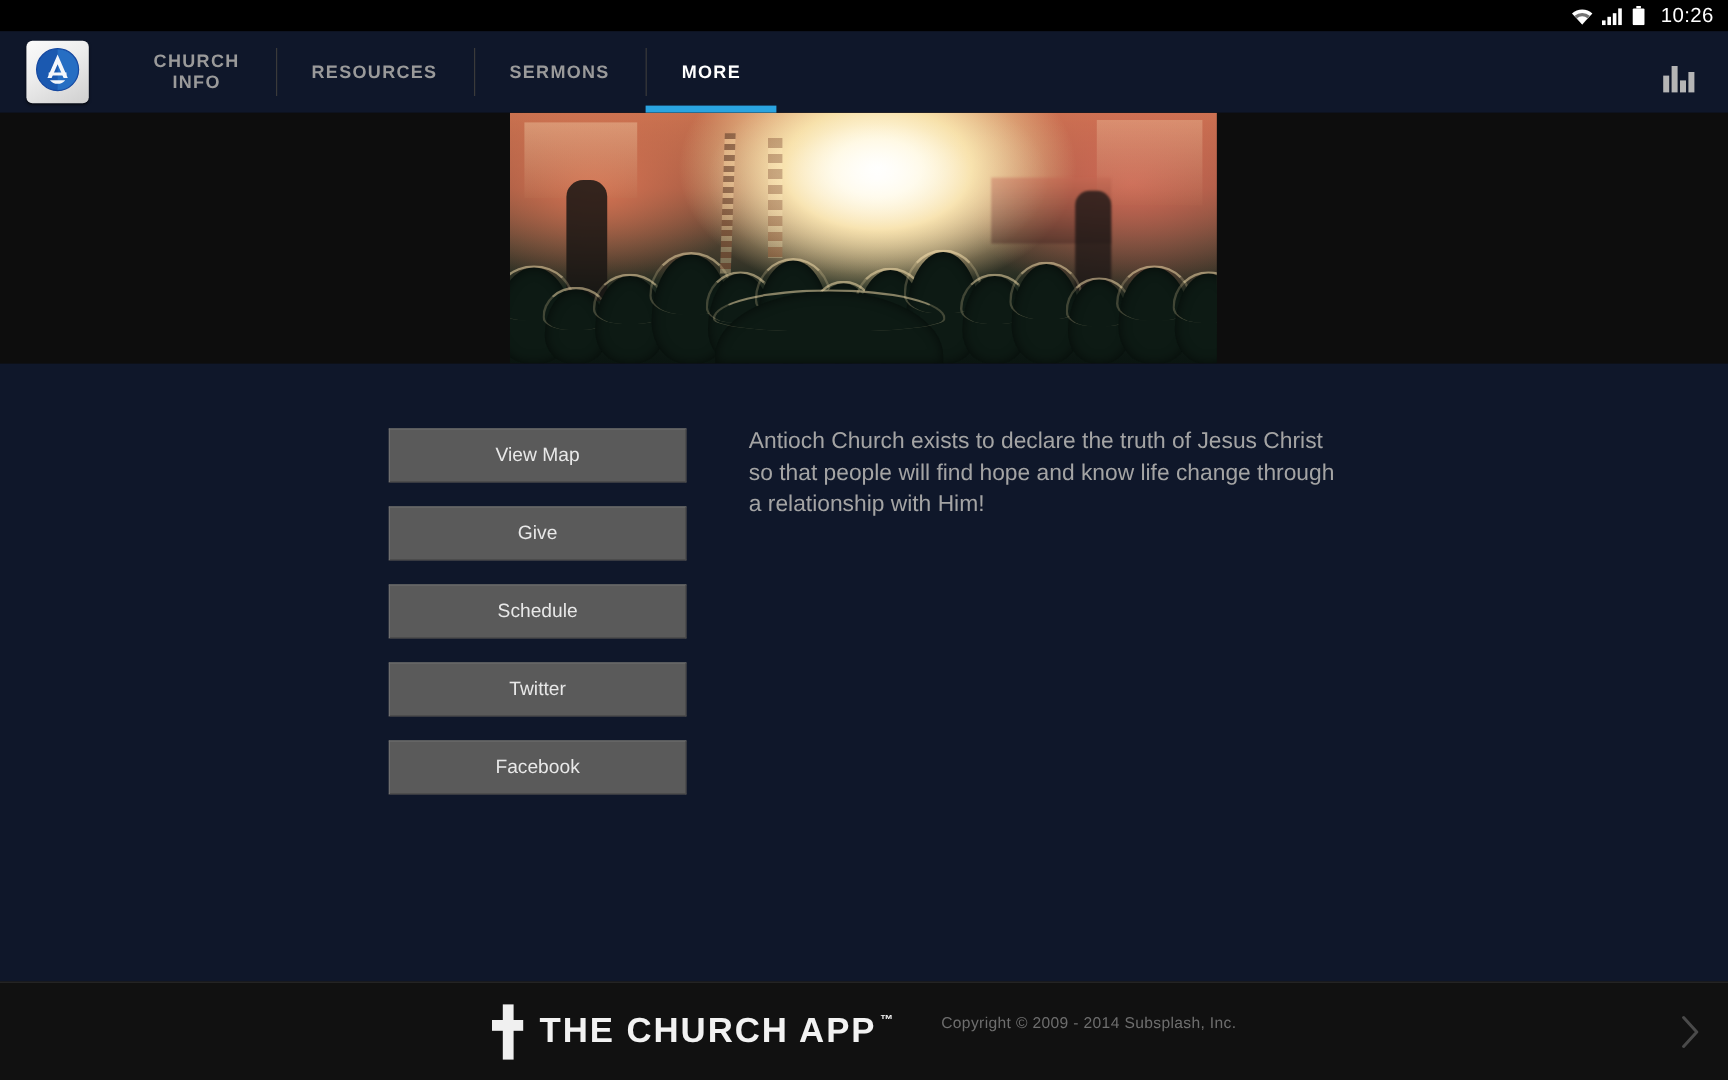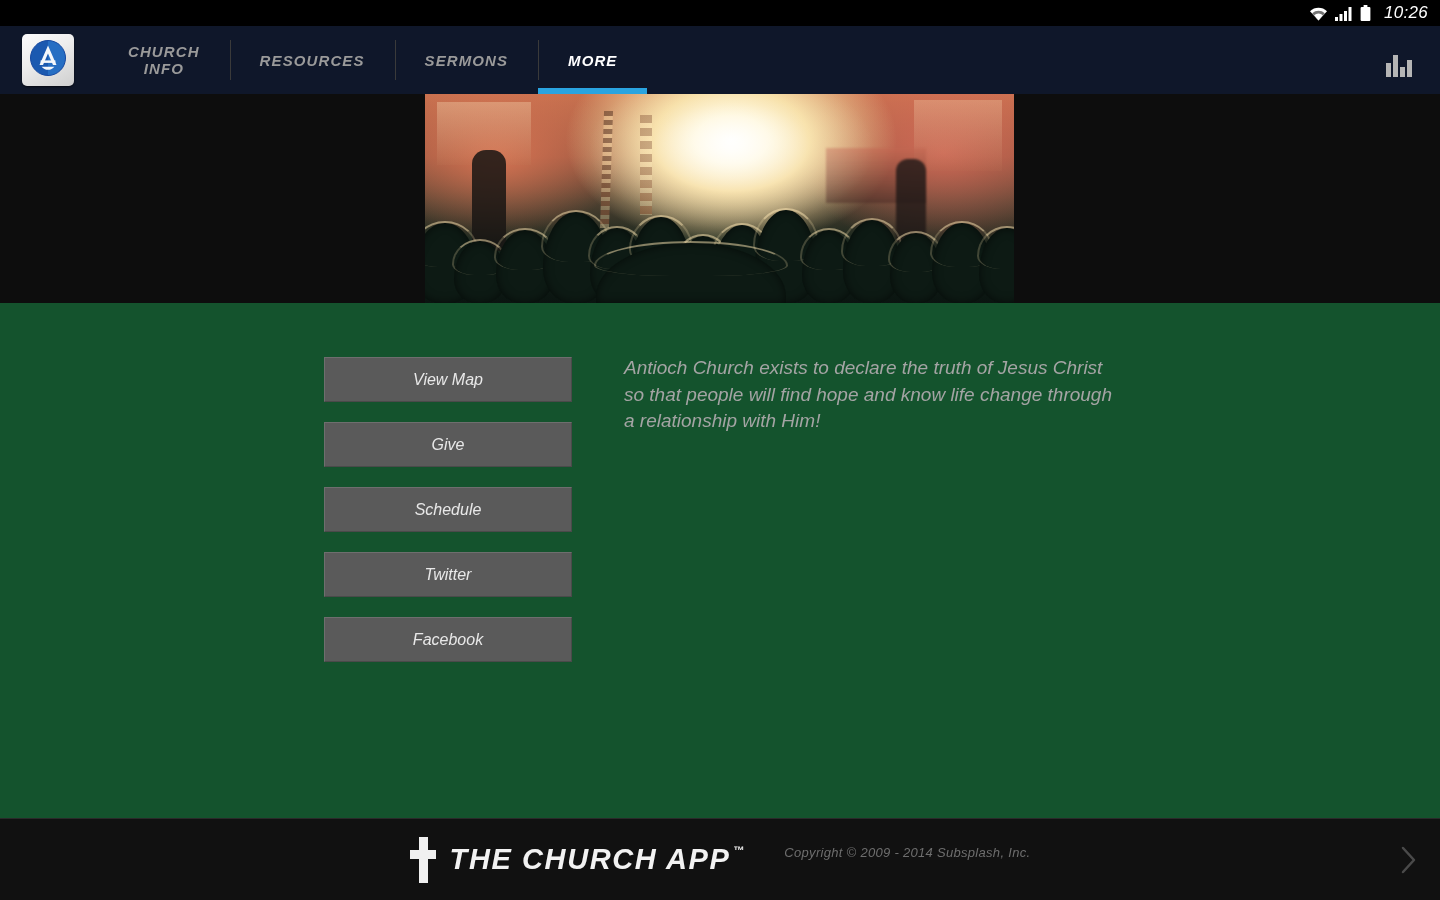"10:26" #app { font-style: italic -> none }
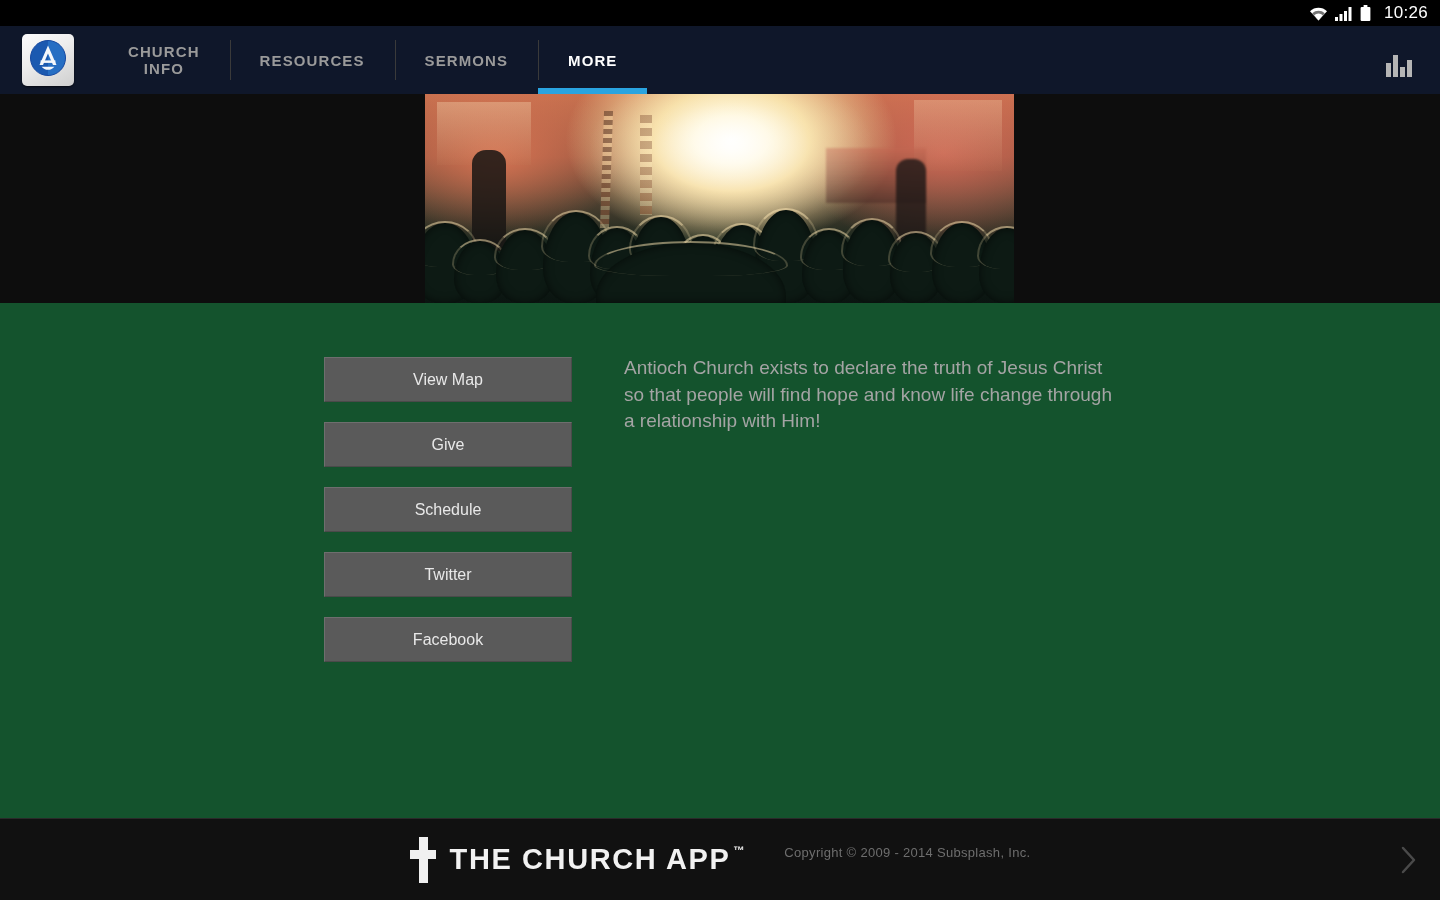"View Map" .content { background: #14532d -> #0f172a }
